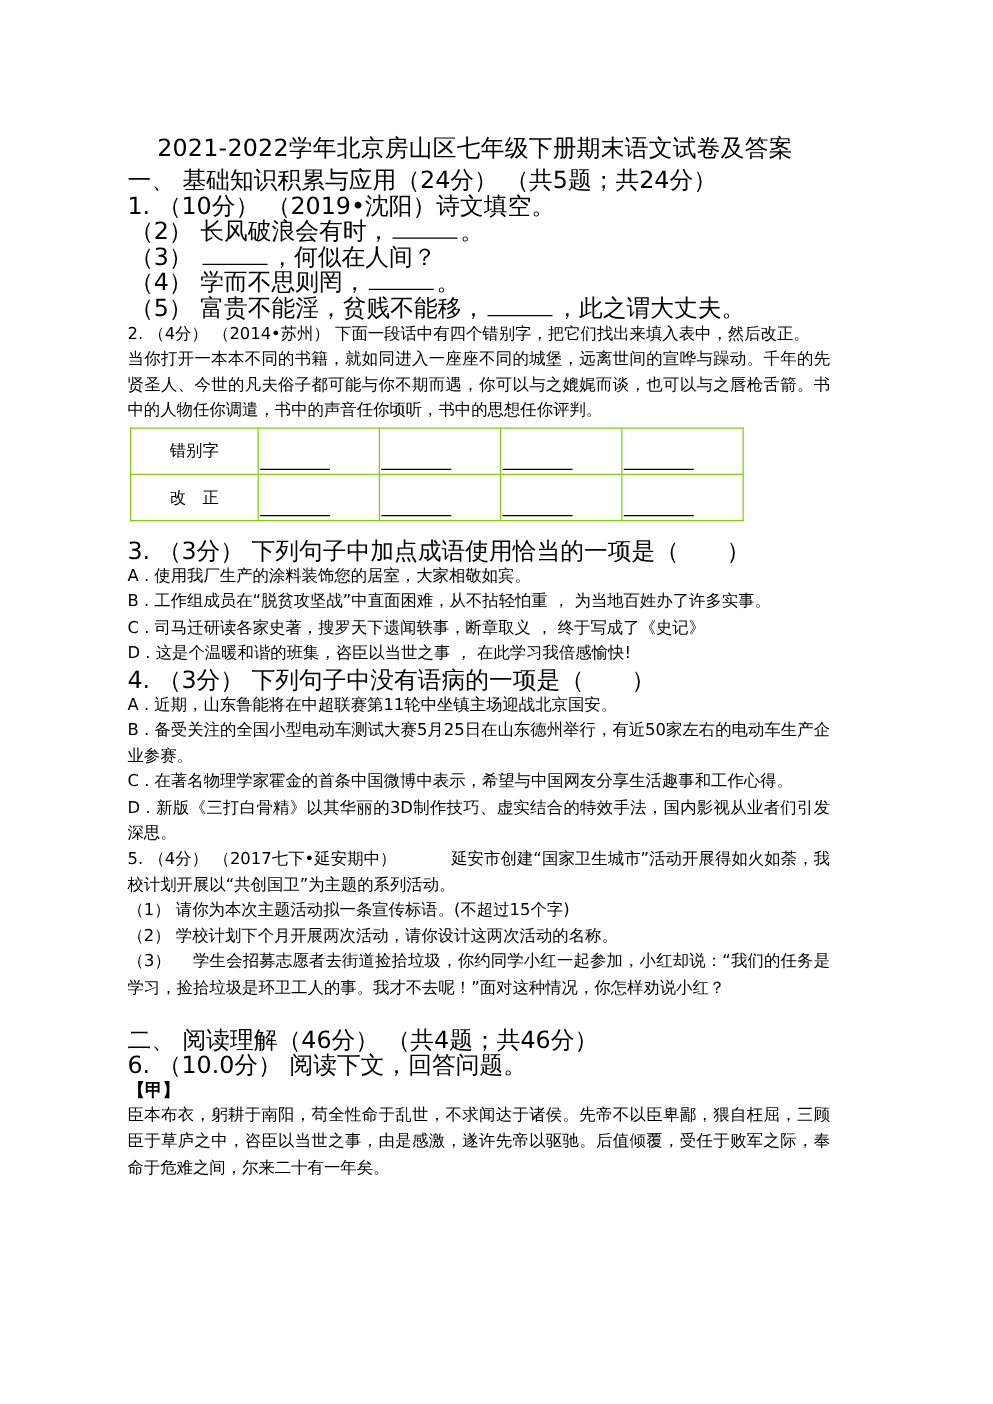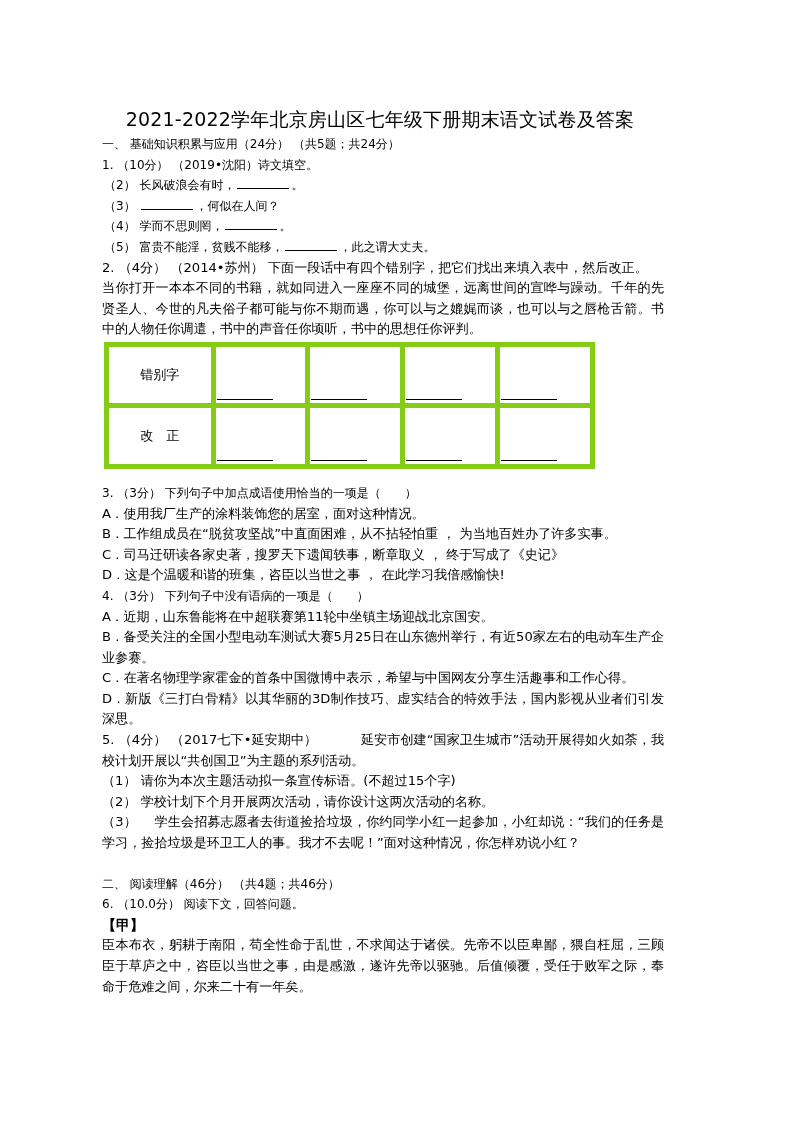"一、 基础知识积累与应用（24分） （共5题；共24分）" .line { font-size: 12px -> 19px }
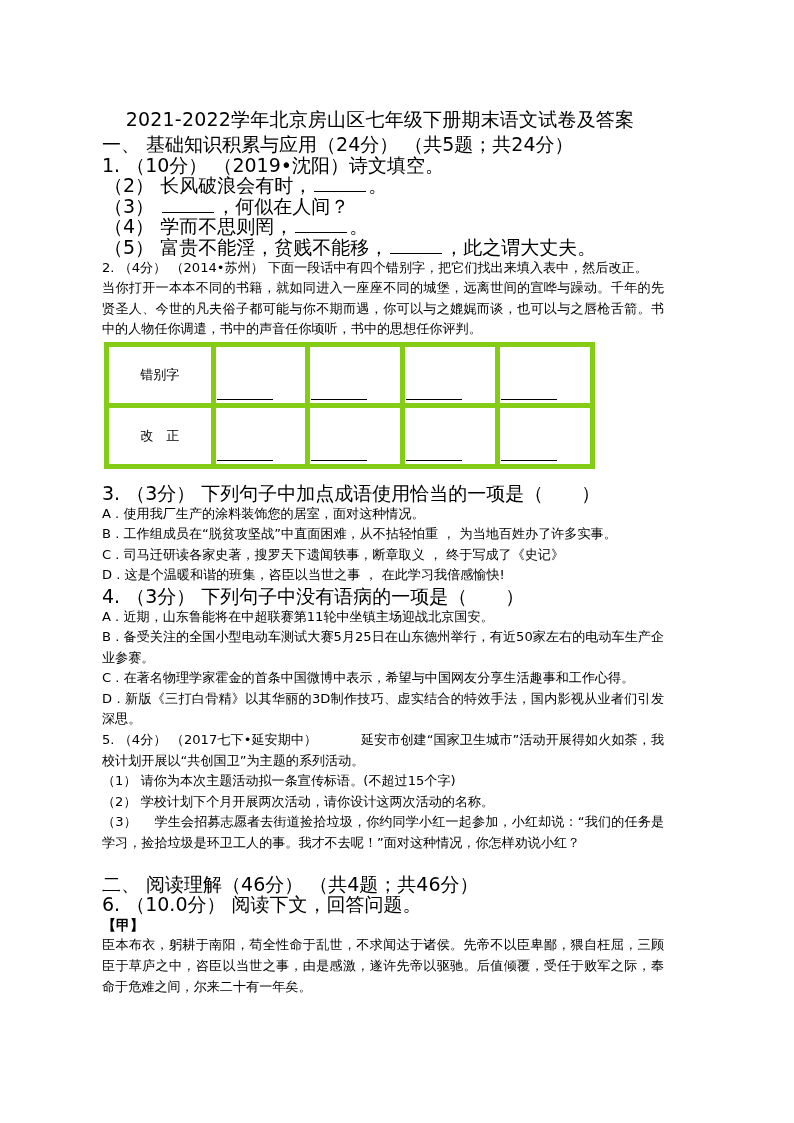"错别字" table.err td { border: 5px solid #84cc16 -> 1px solid #84cc16; padding: 18px -> 8px }
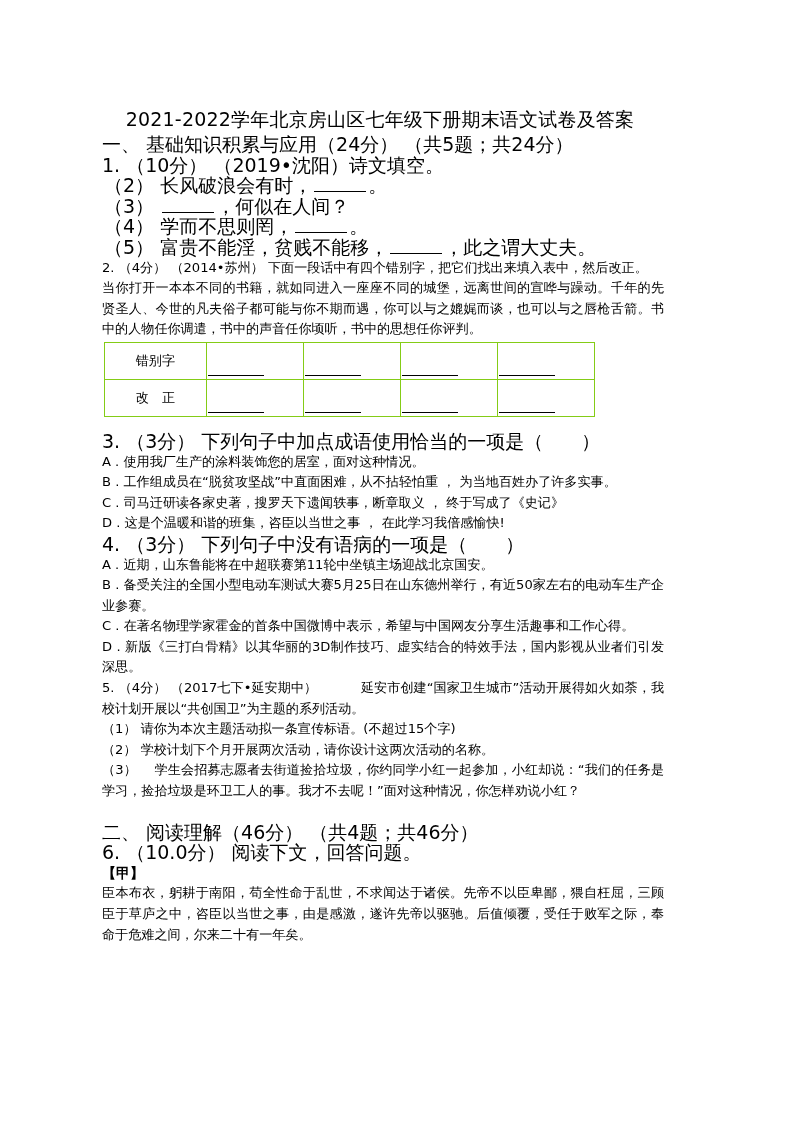"A . 使用我厂生产的涂料装饰您的居室，面对这种情况。" div.wrap { text: 面对这种情况 -> 大家相敬如宾 }
